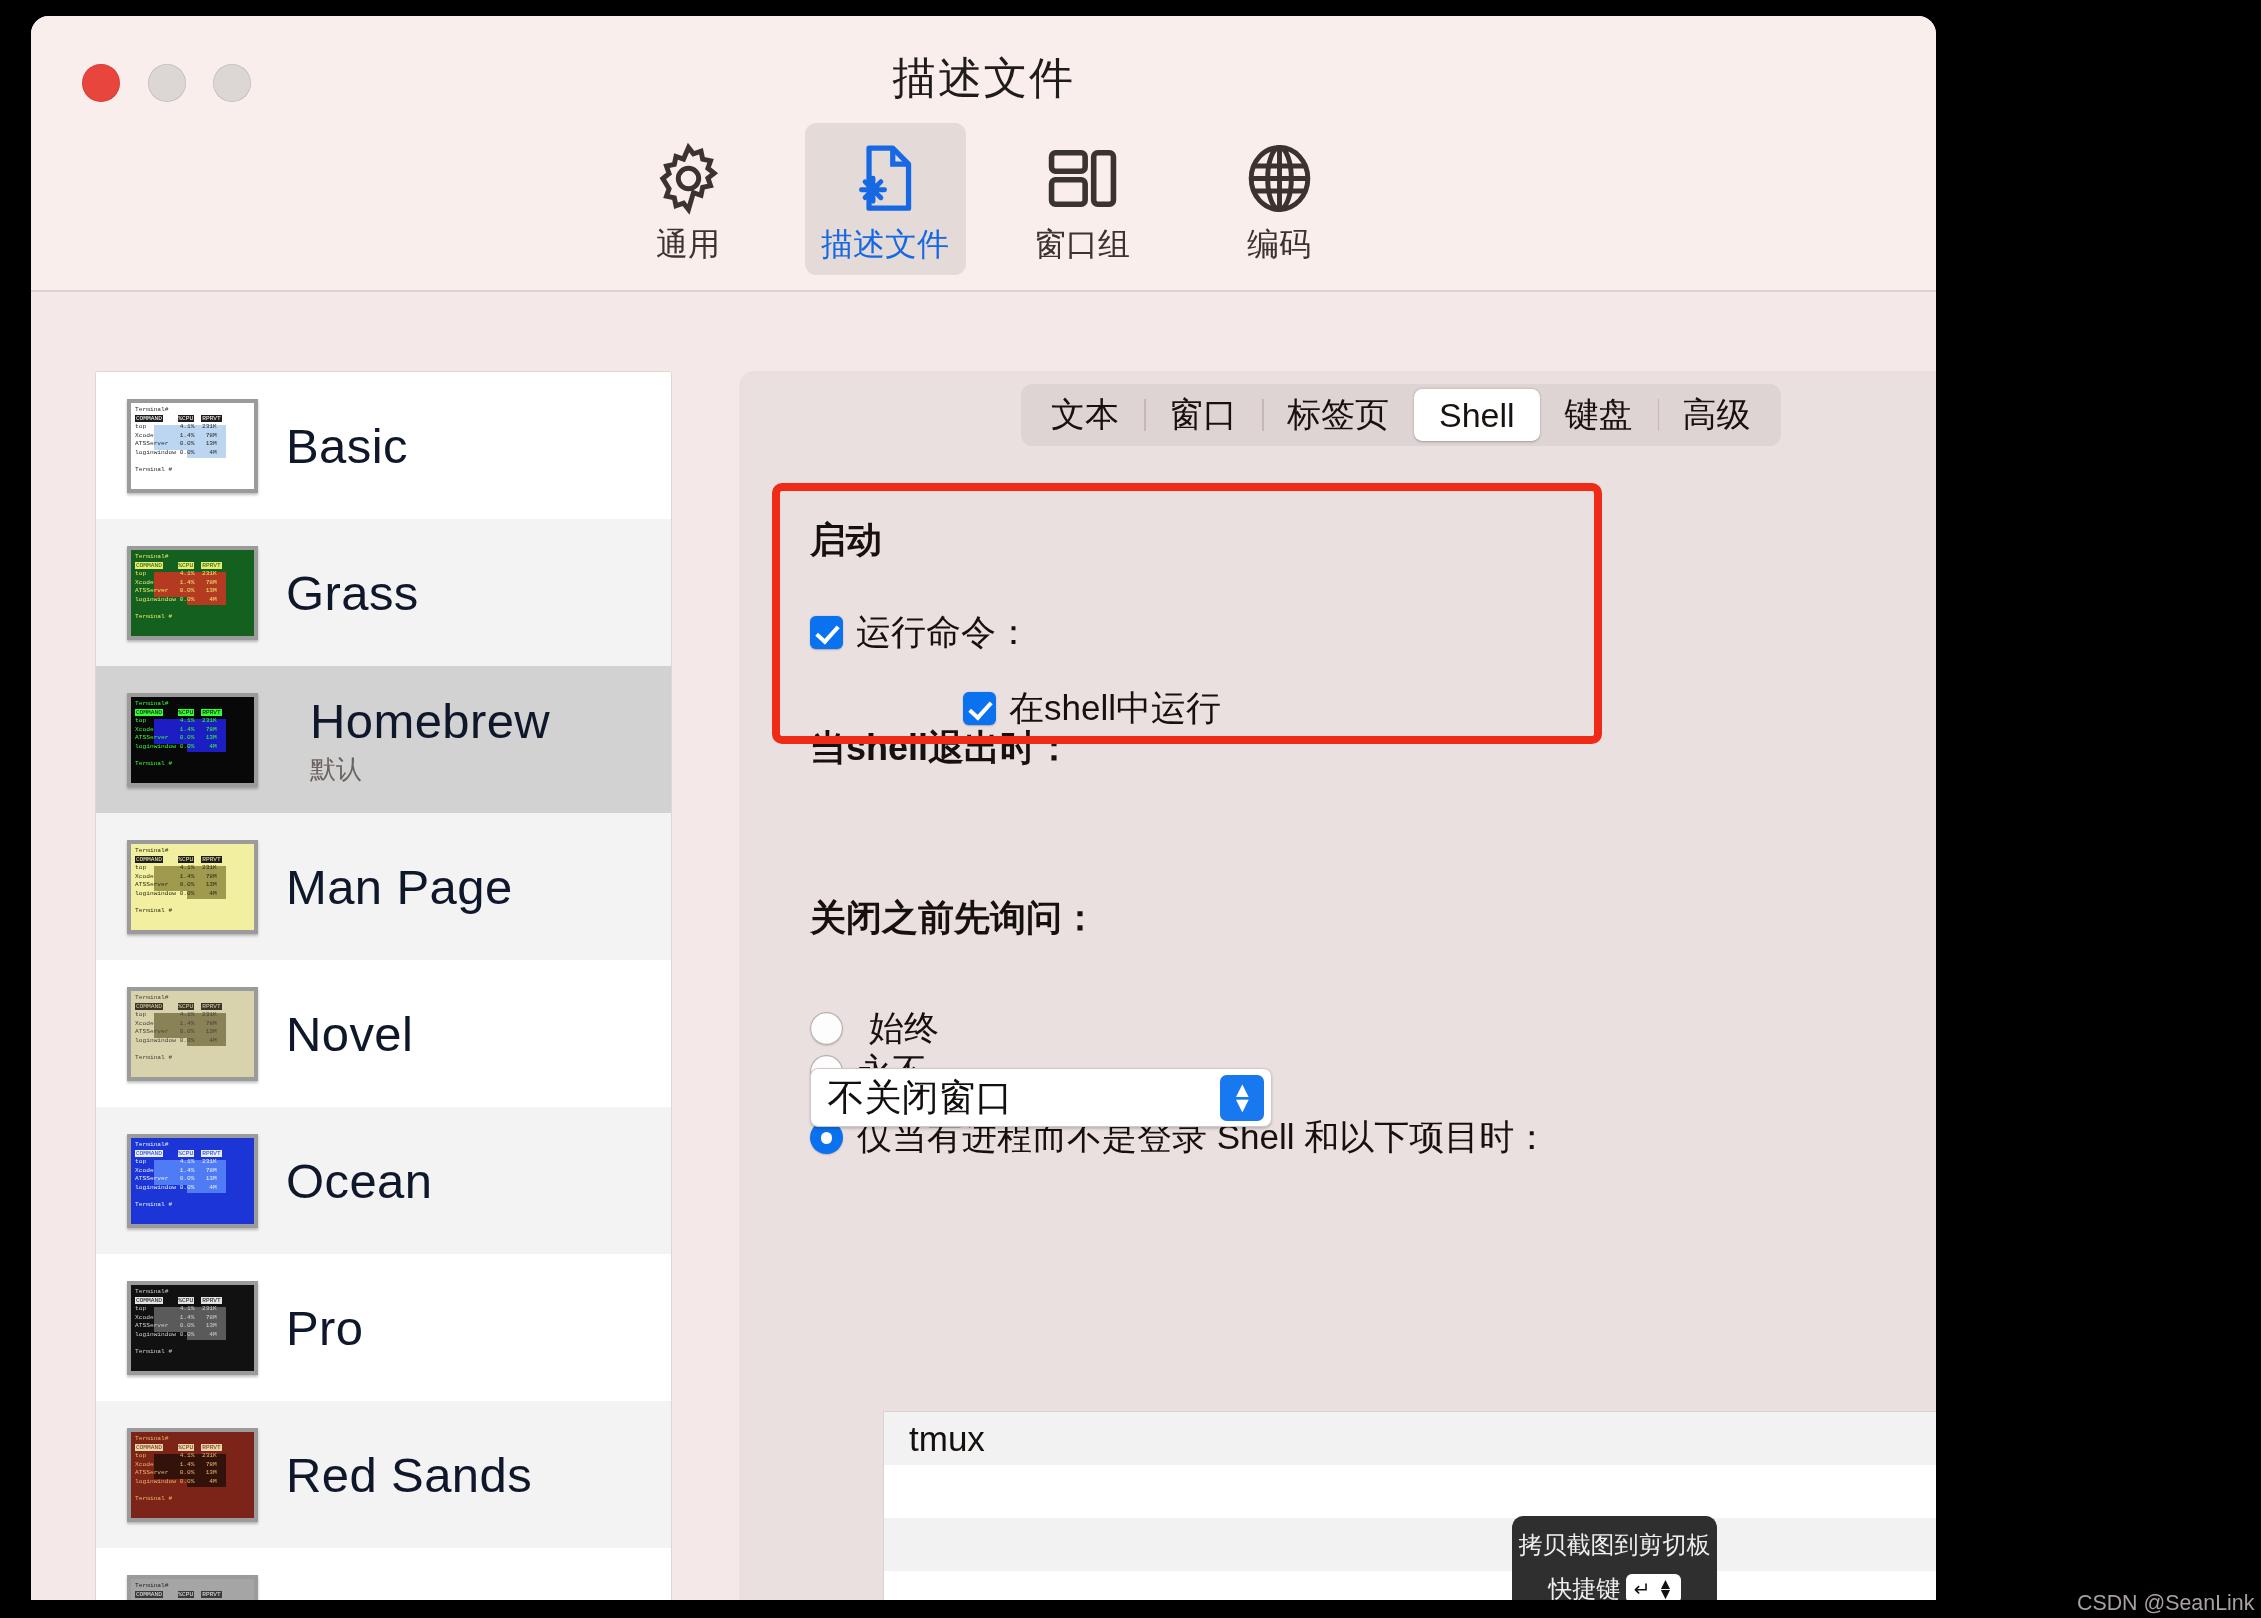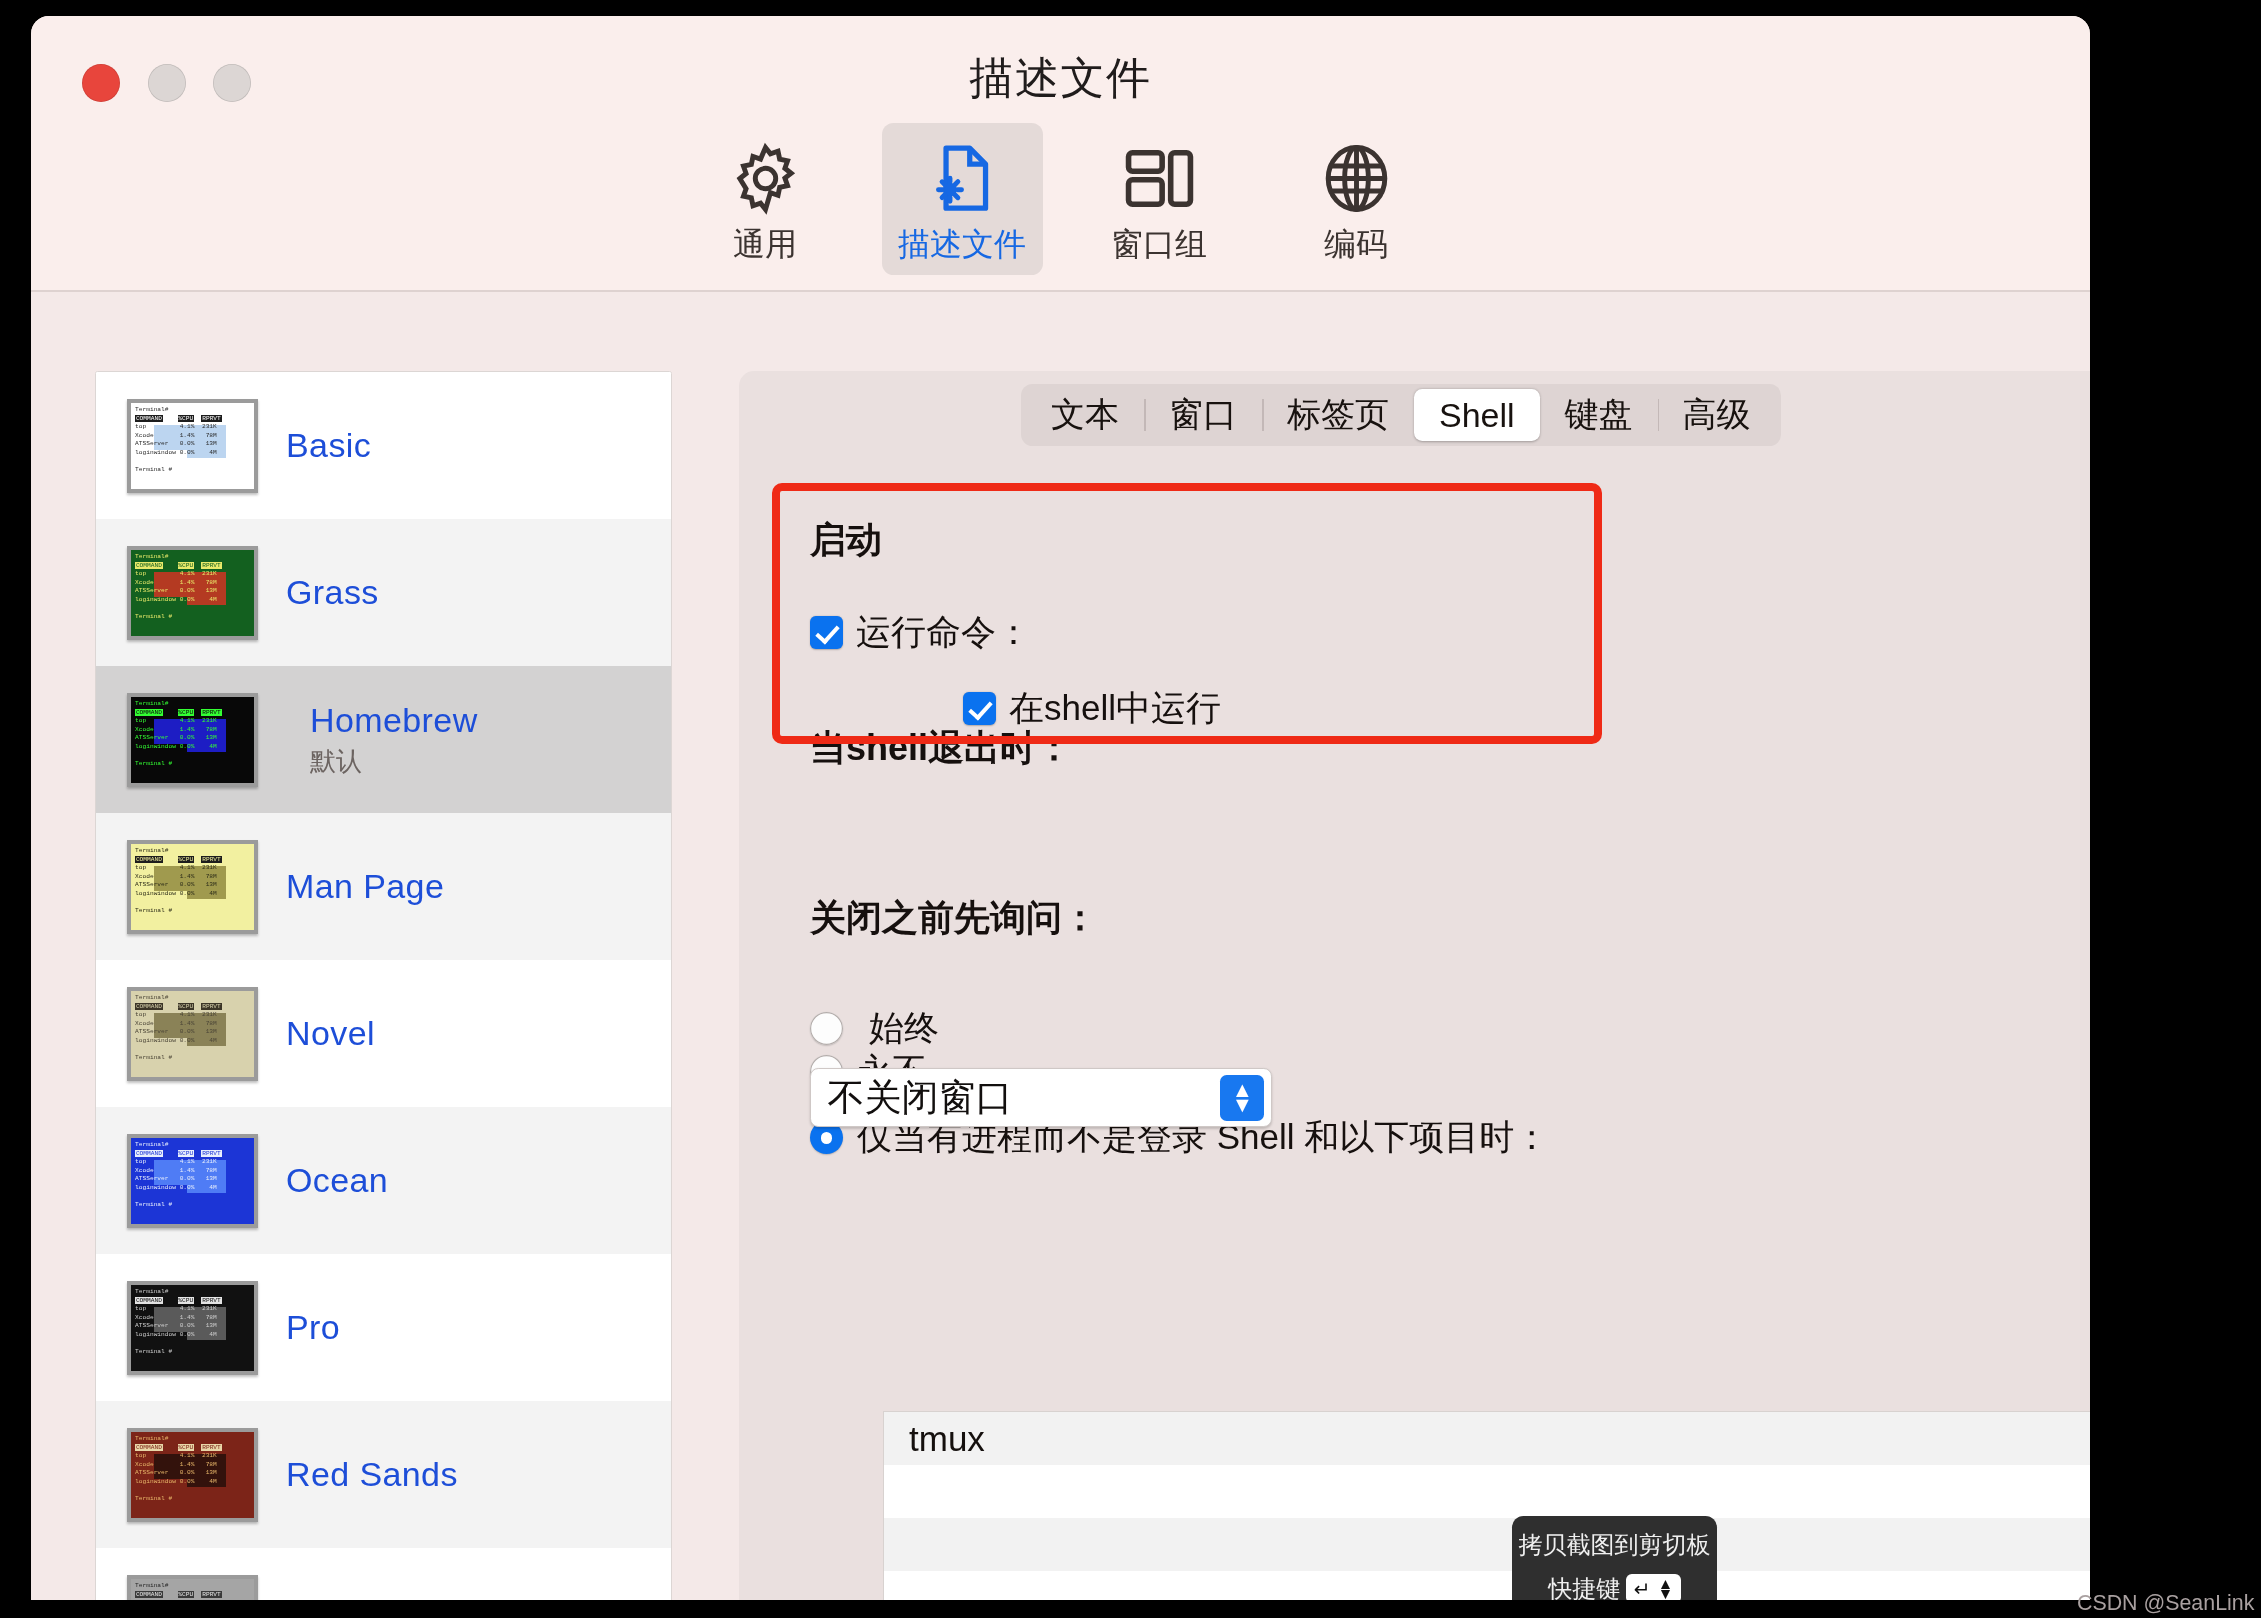"描述文件" #window { width: 2059px -> 1905px }
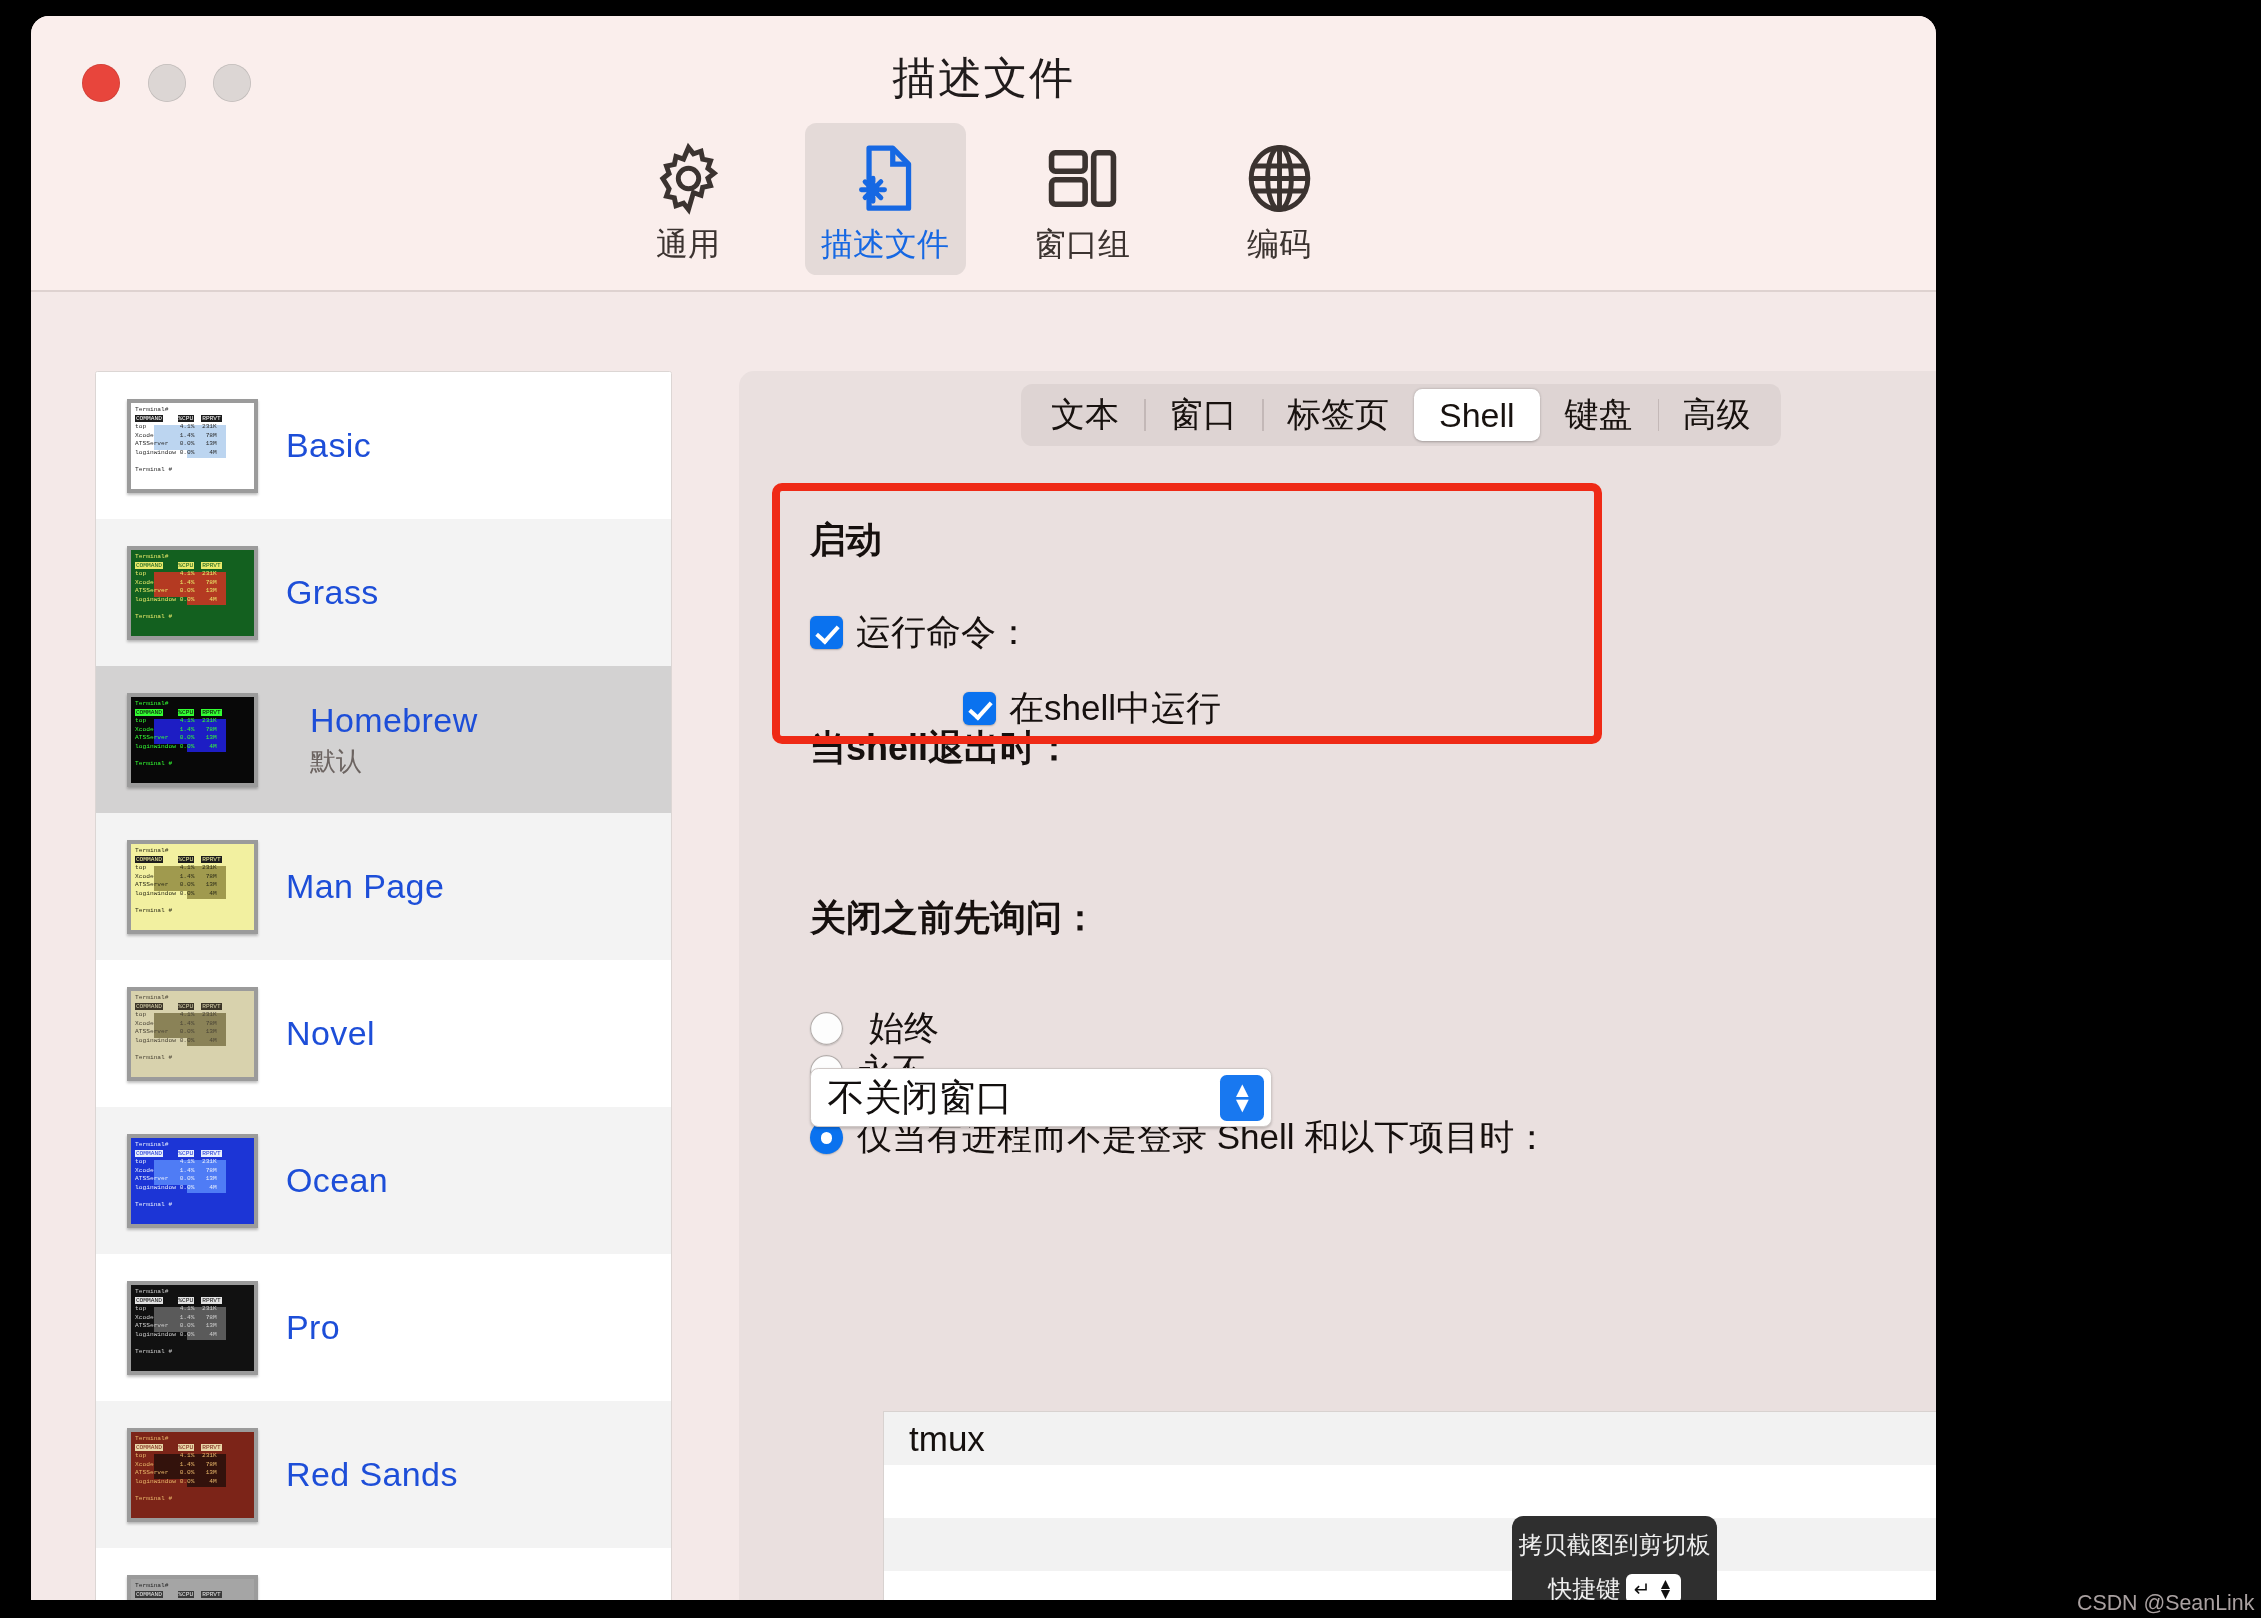"Basic" .profile-name { color: #1d4ed8 -> #0f172a; font-size: 34px -> 49px }
